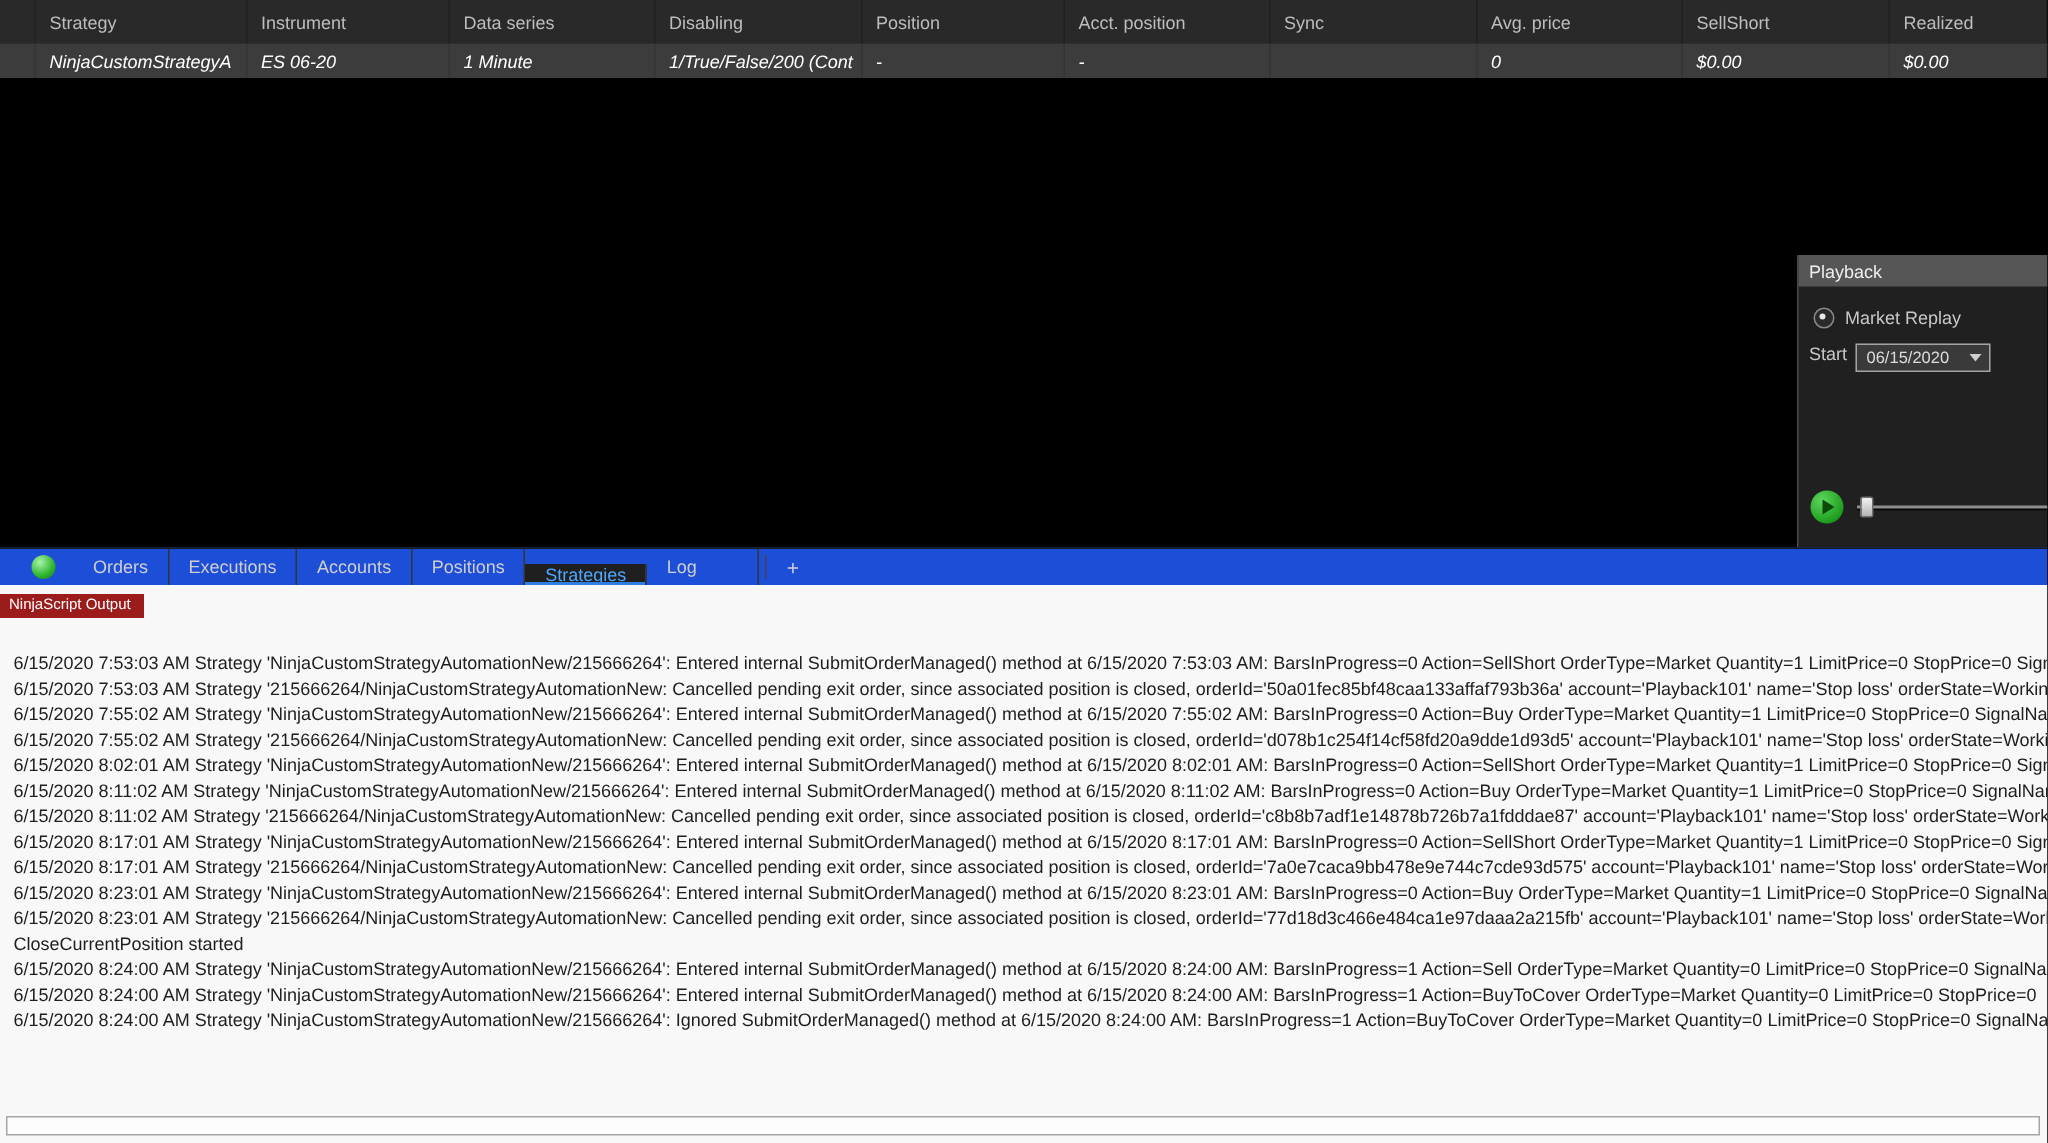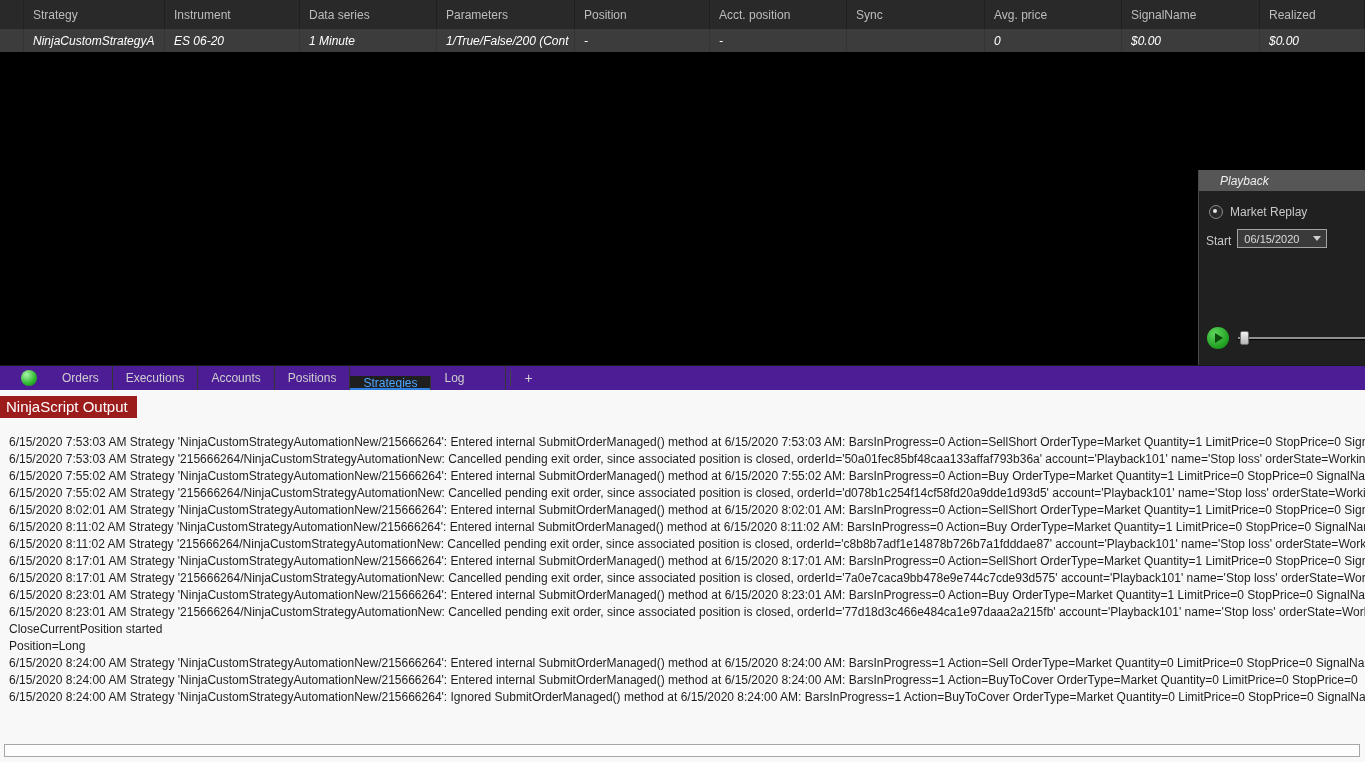"Parameters" div.cell { text: Parameters -> Disabling }
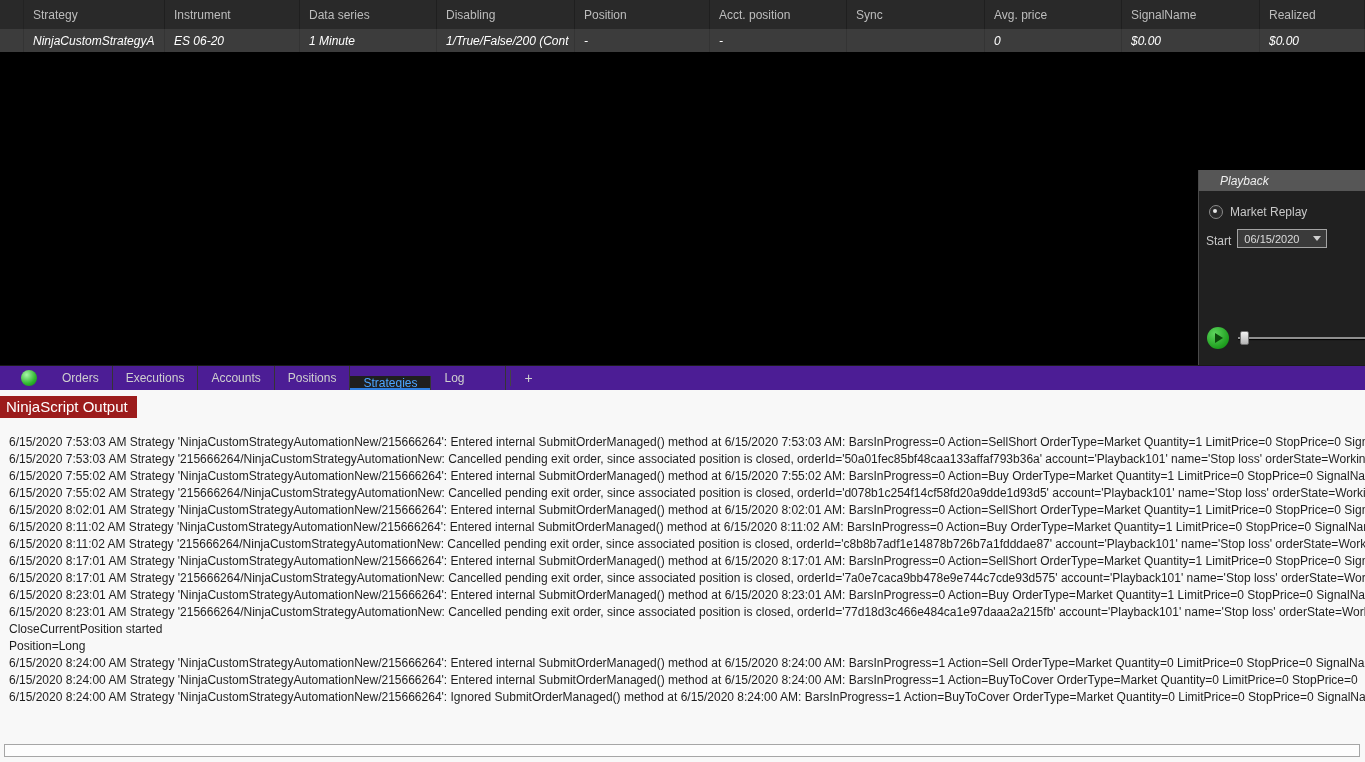"SignalName" div.cell { text: SignalName -> SellShort }
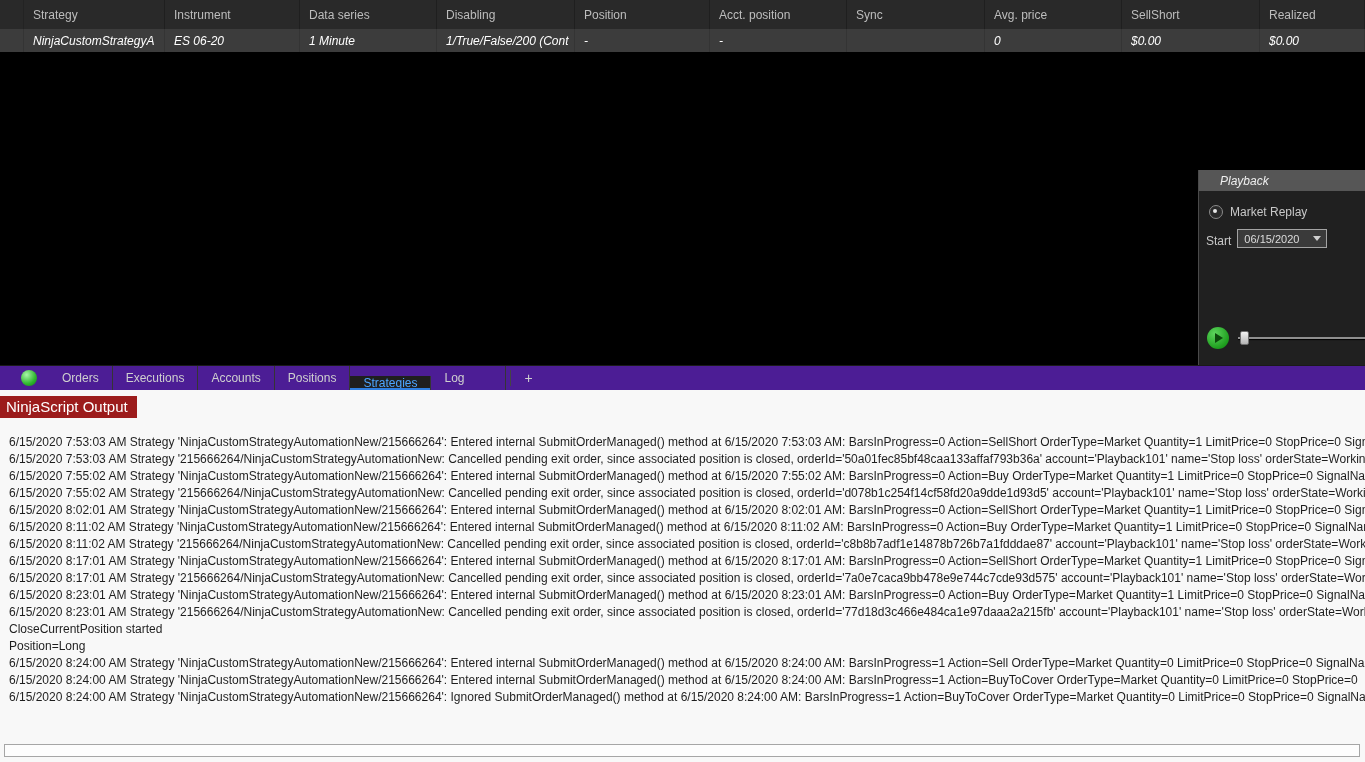"Playback" .playback-title { font-style: italic -> none; padding-left: 21px -> 7px }
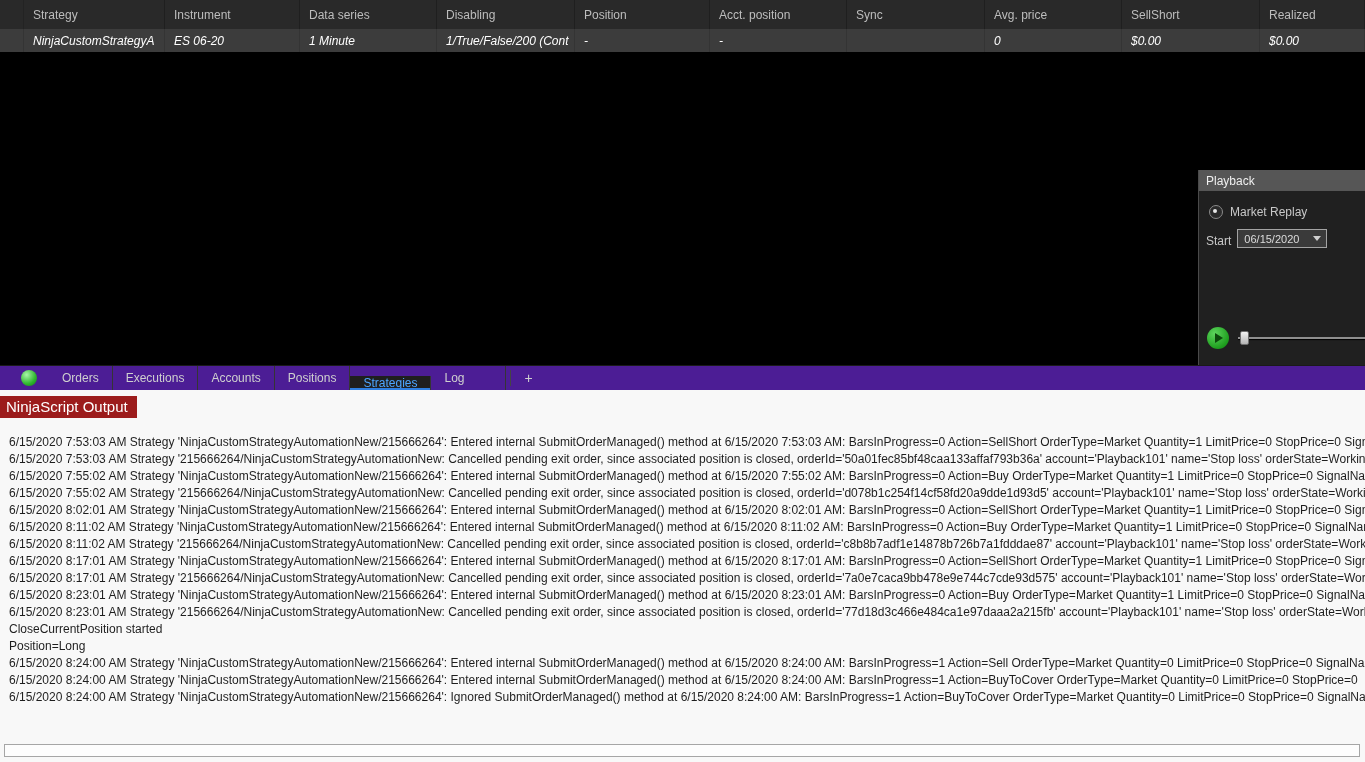"Start" .start-row { align-items: flex-end -> flex-start }
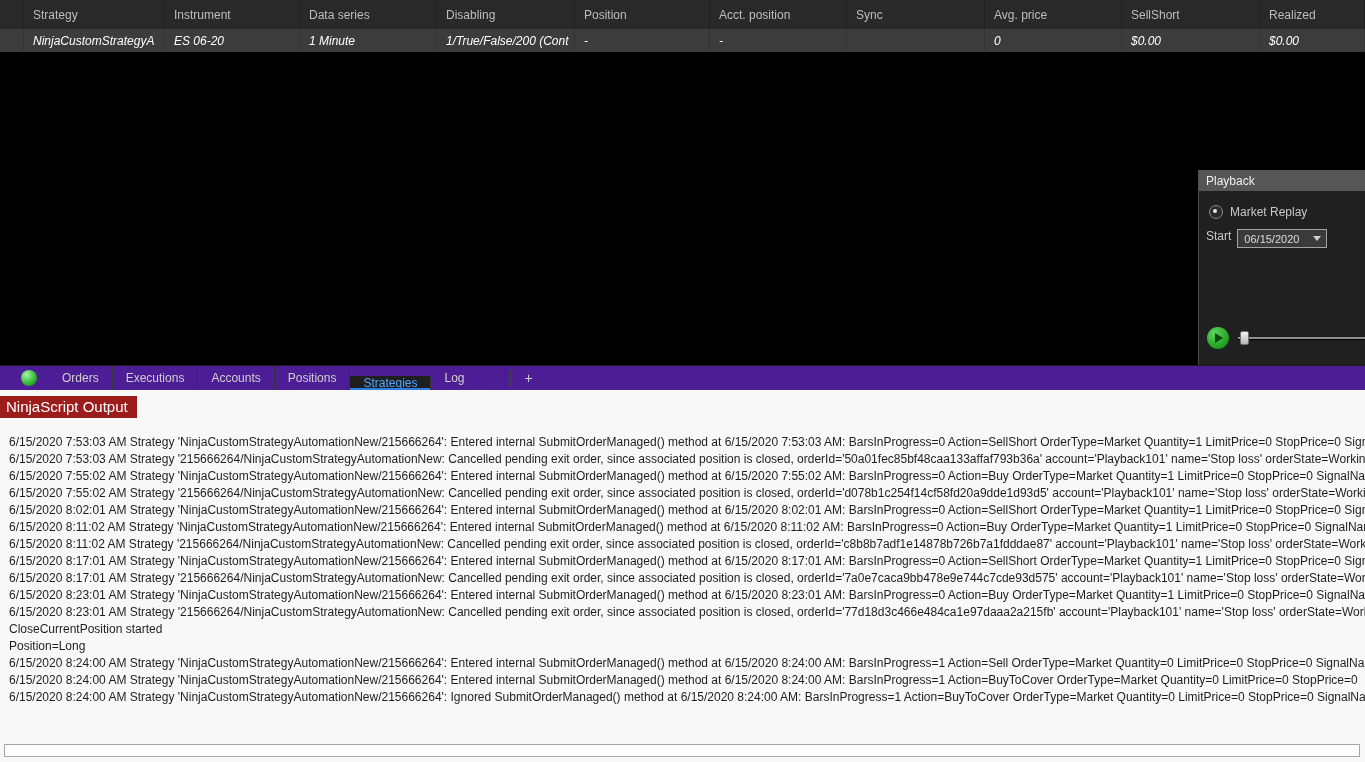"Orders" .tab-bar { background: #4c1d95 -> #1d4ed8 }
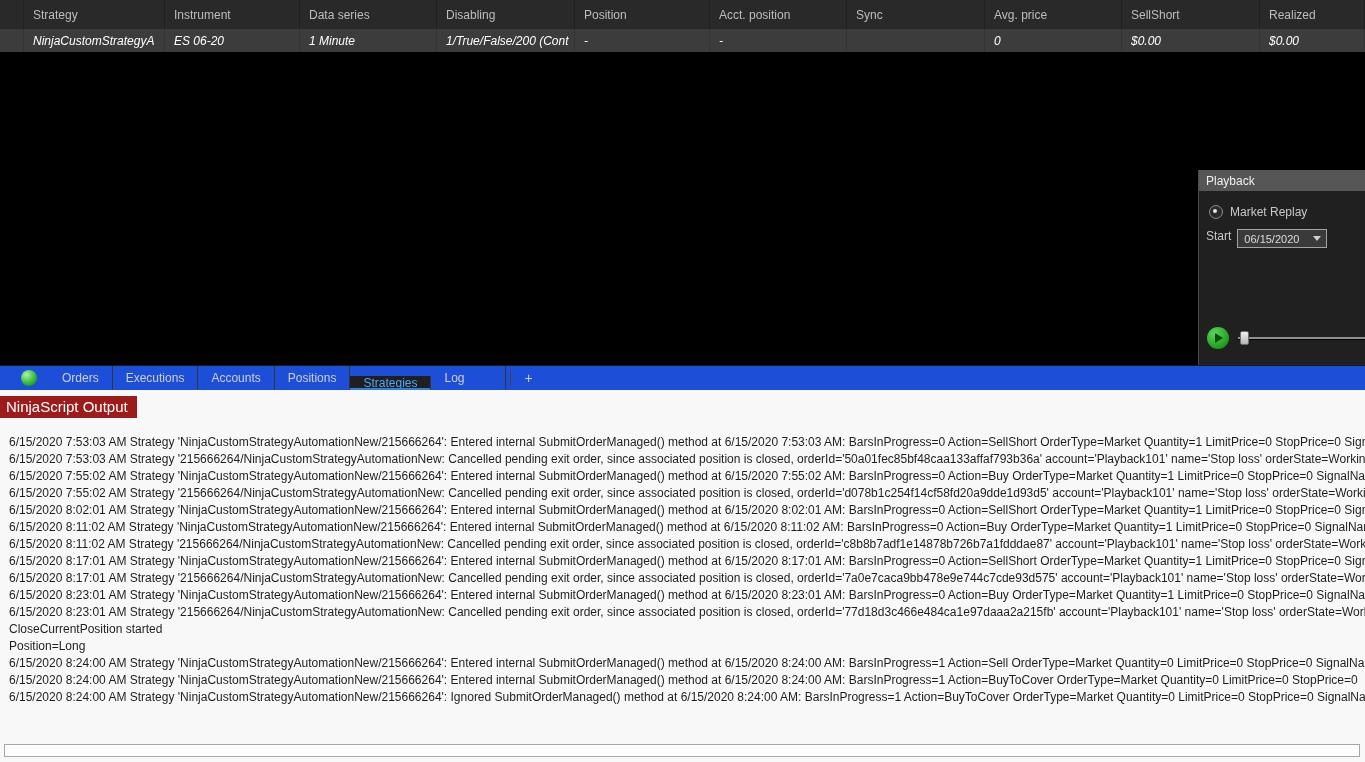"NinjaScript Output" .output-title { font-size: 15px -> 10px }
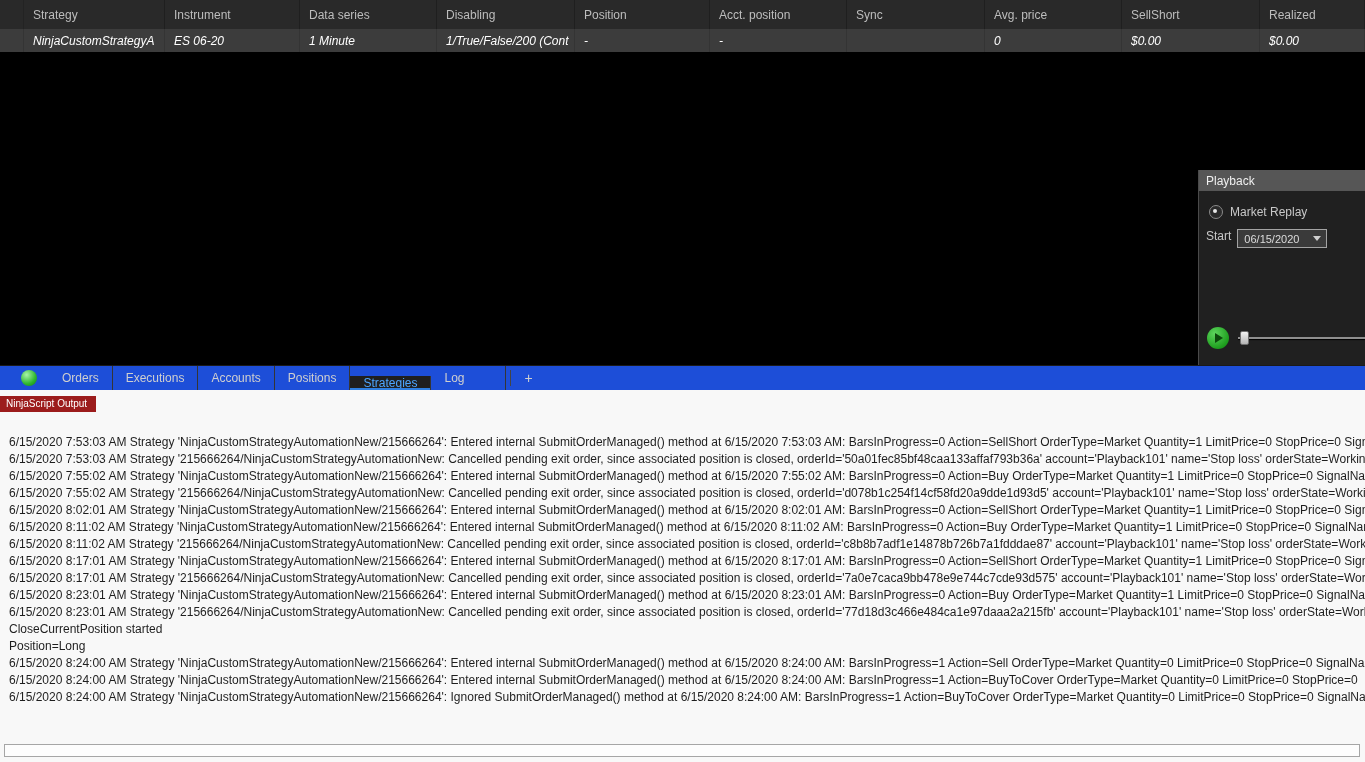"Position=Long" div.log-line { html: <div><span>Position=Long</span></div> -> none }
